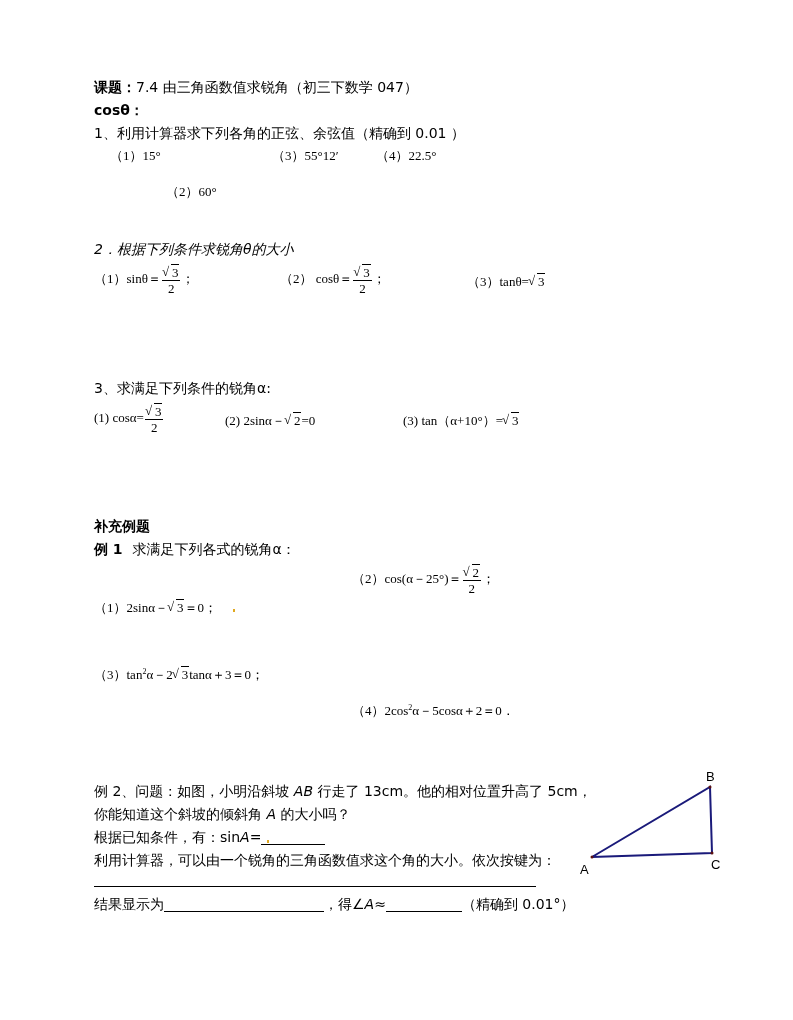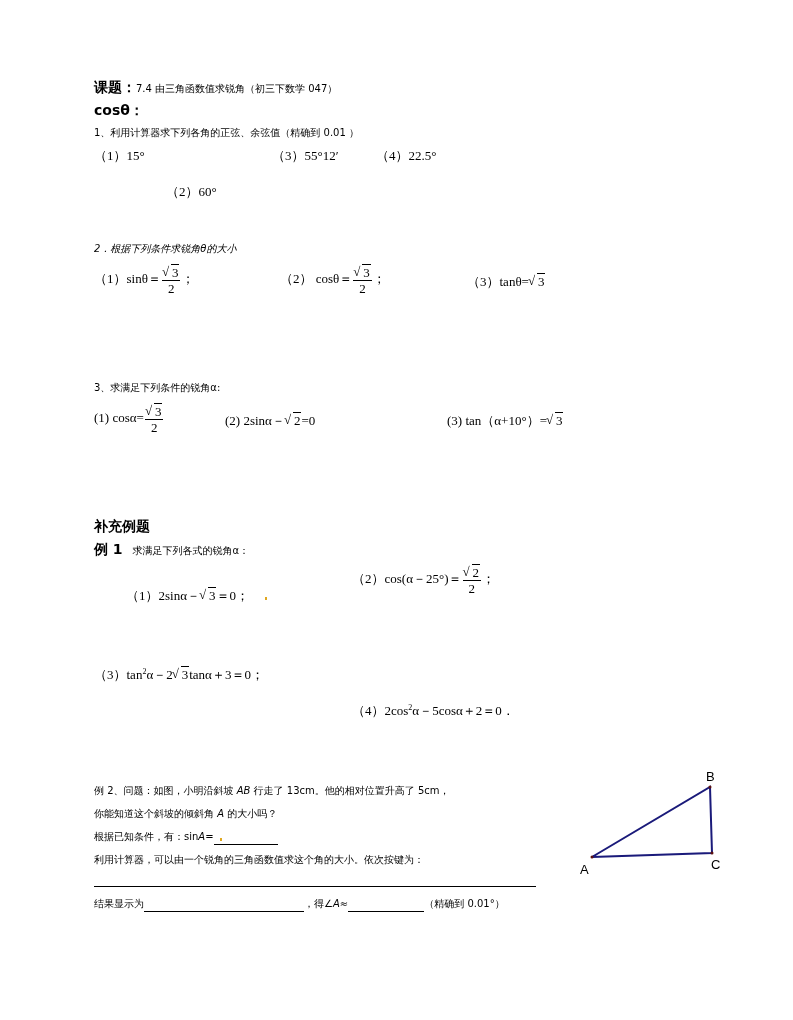"7.4 由三角函数值求锐角（初三下数学 047）" .zh { font-size: 10px -> 14px }
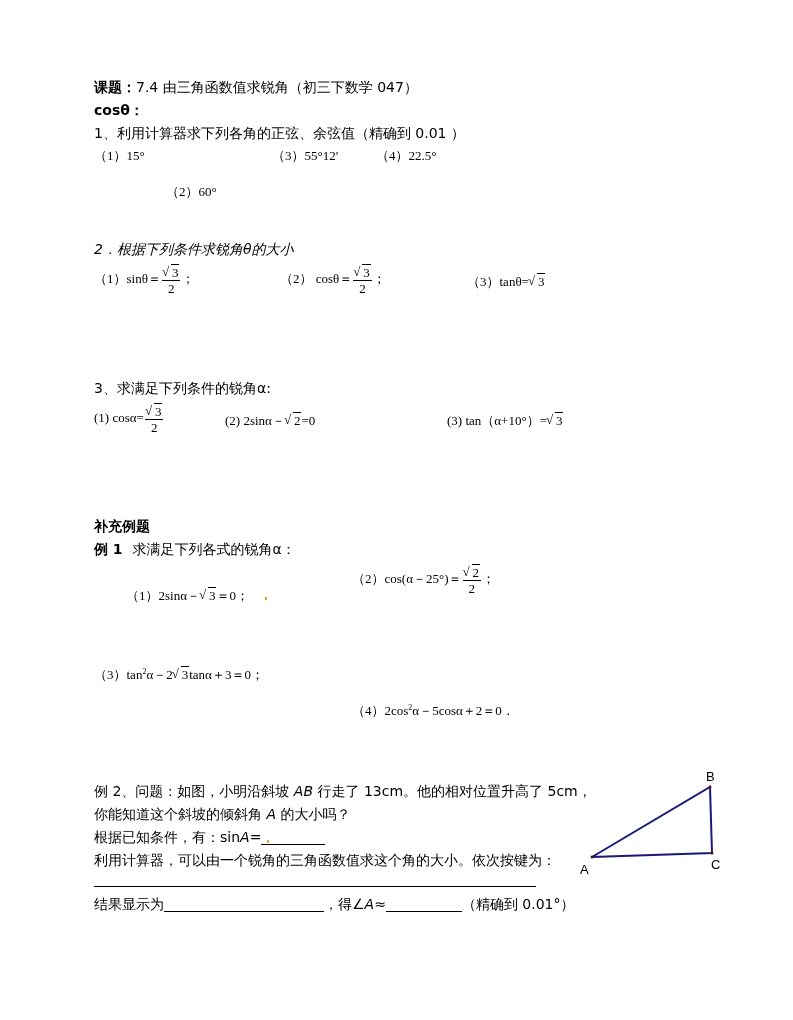"（1）15°" span { left: 0 -> 16px }
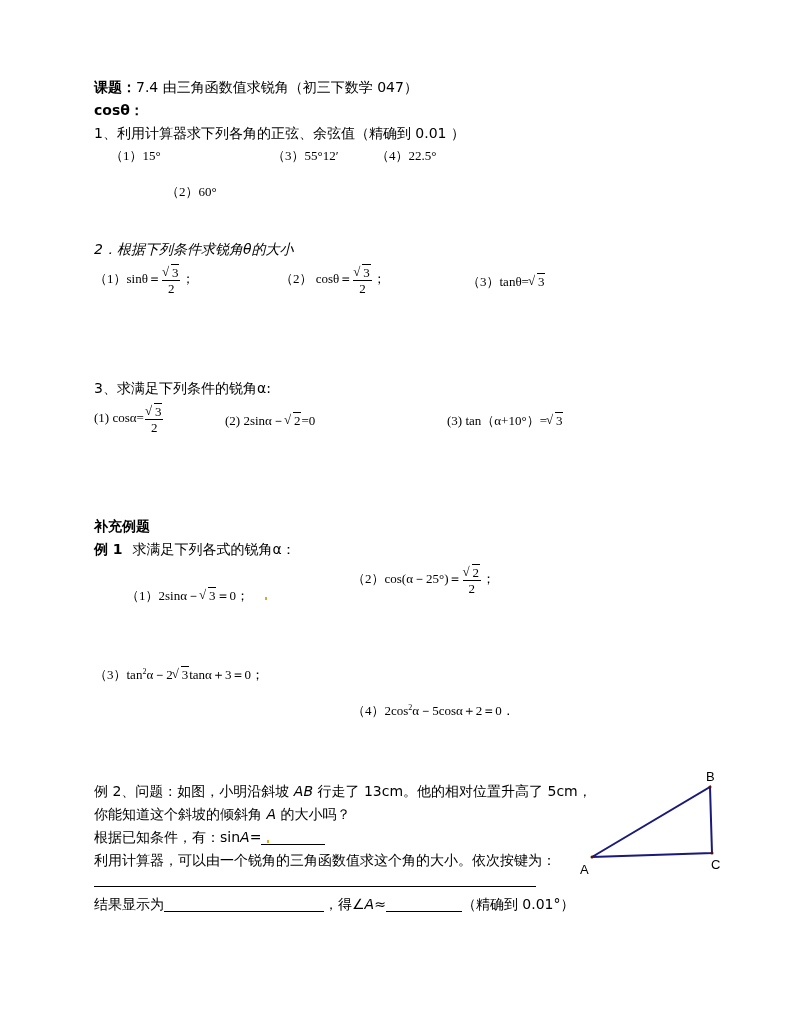"(3) tan（α+10°）= 3" div.ln { margin-left: 44px -> none }
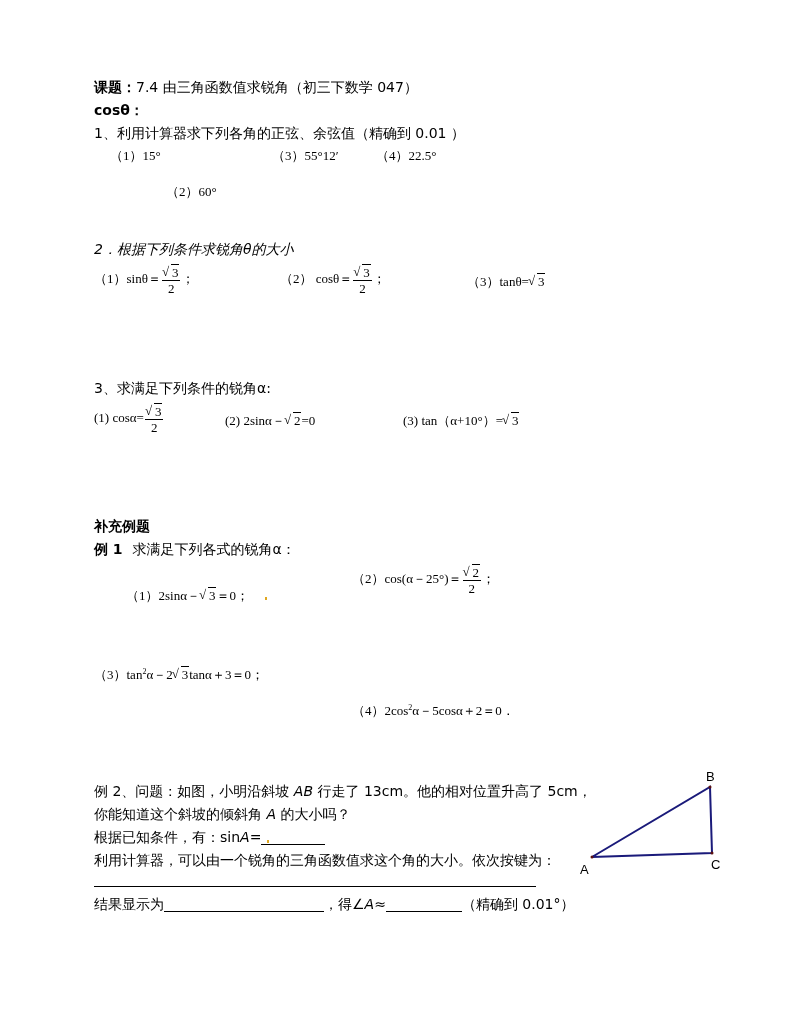"（1）2sinα－ 3＝0；" div.ln { margin-left: 32px -> none; top: 588px -> 600px }
